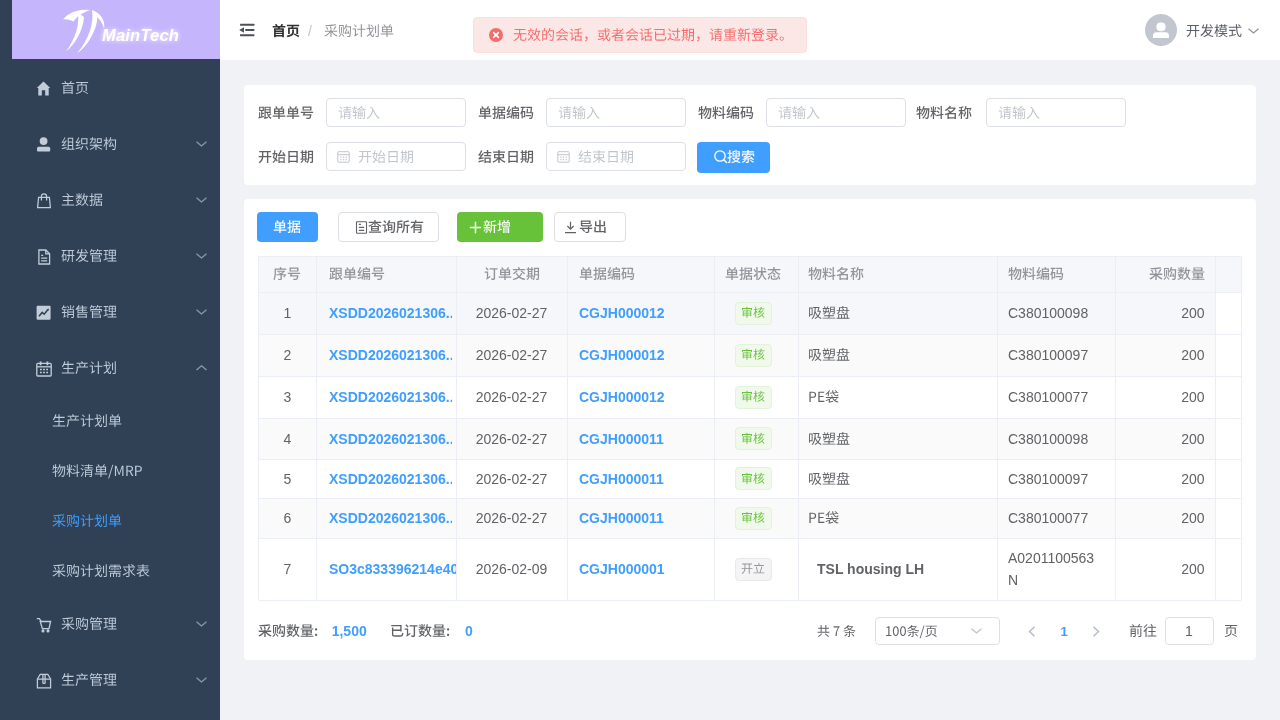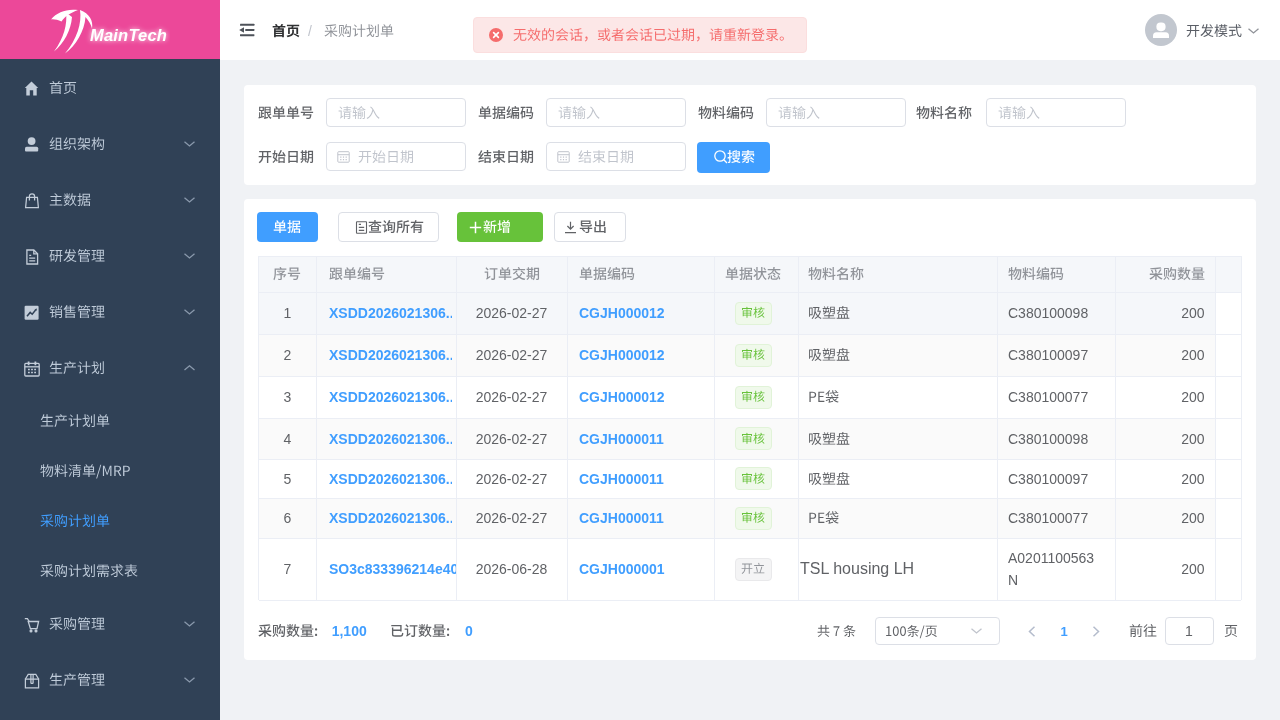"MainTech" div.abs { background: #ec4899 -> #c4b5fd; left: 0 -> 12px }
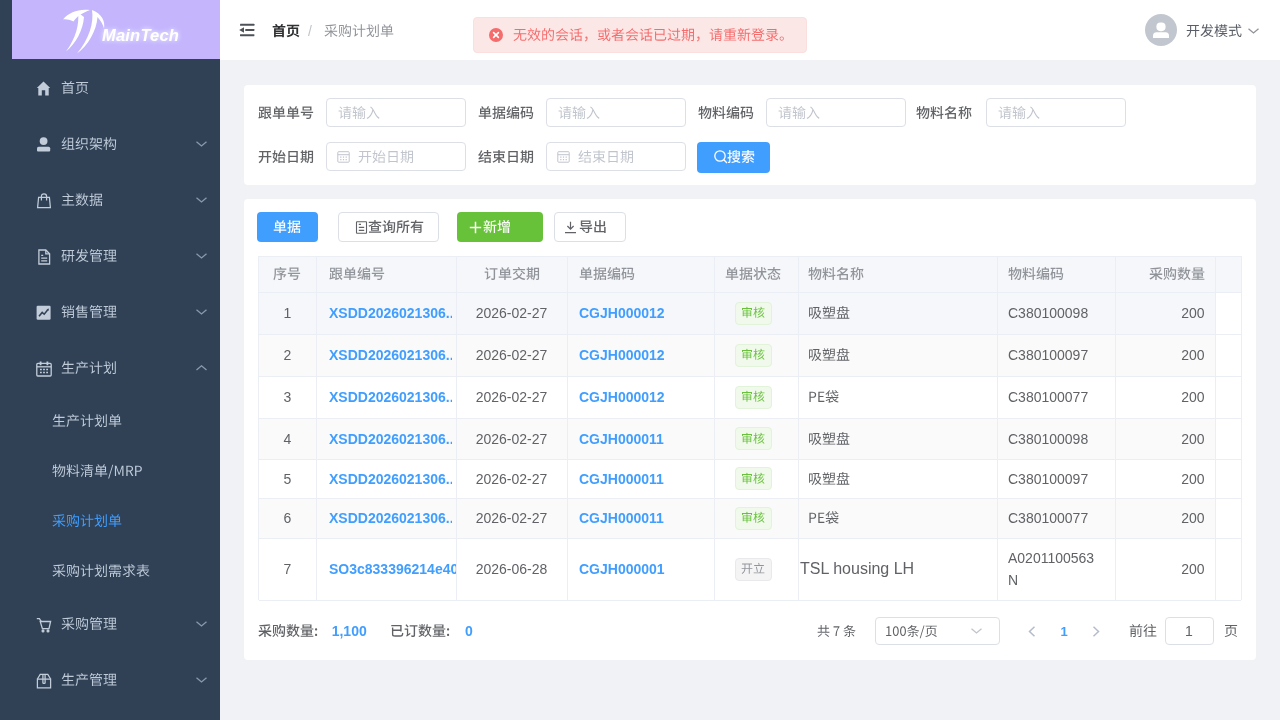"2026-06-28" div { text: 2026-06-28 -> 2026-02-09 }
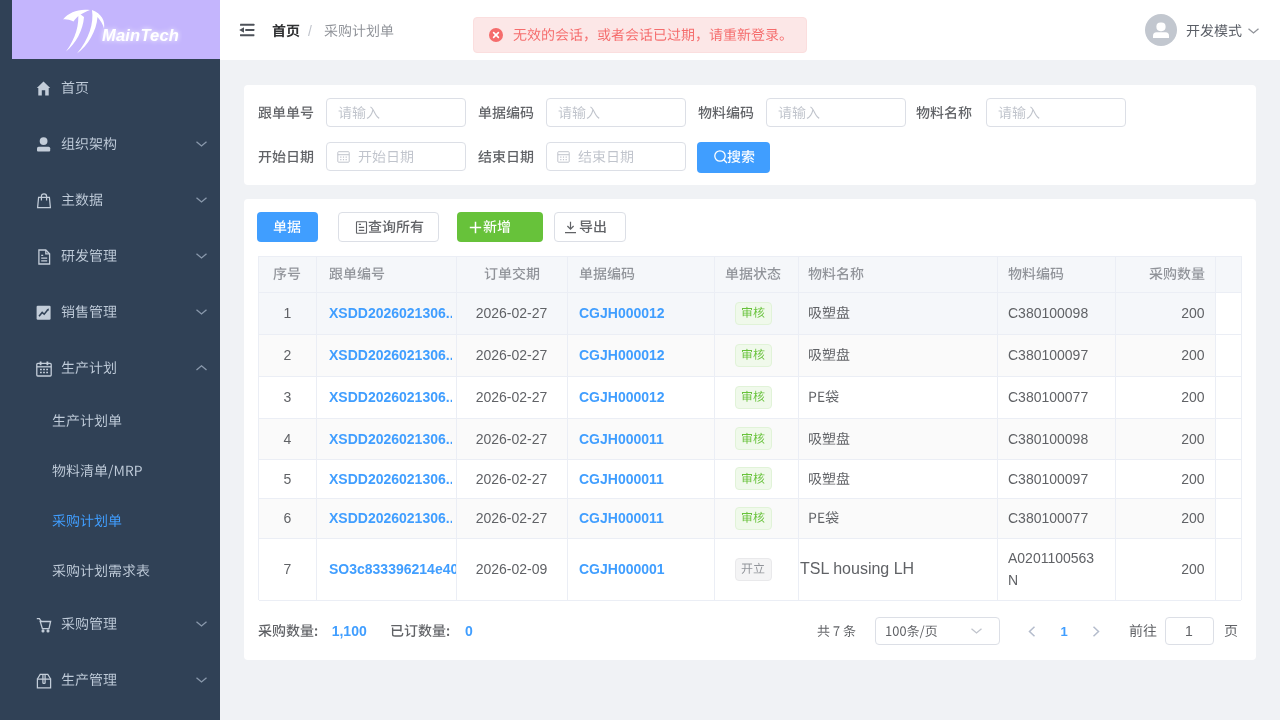"TSL housing LH" div { font-size: 16px -> 14px; font-weight: 400 -> 700; left: 556px -> 573px }
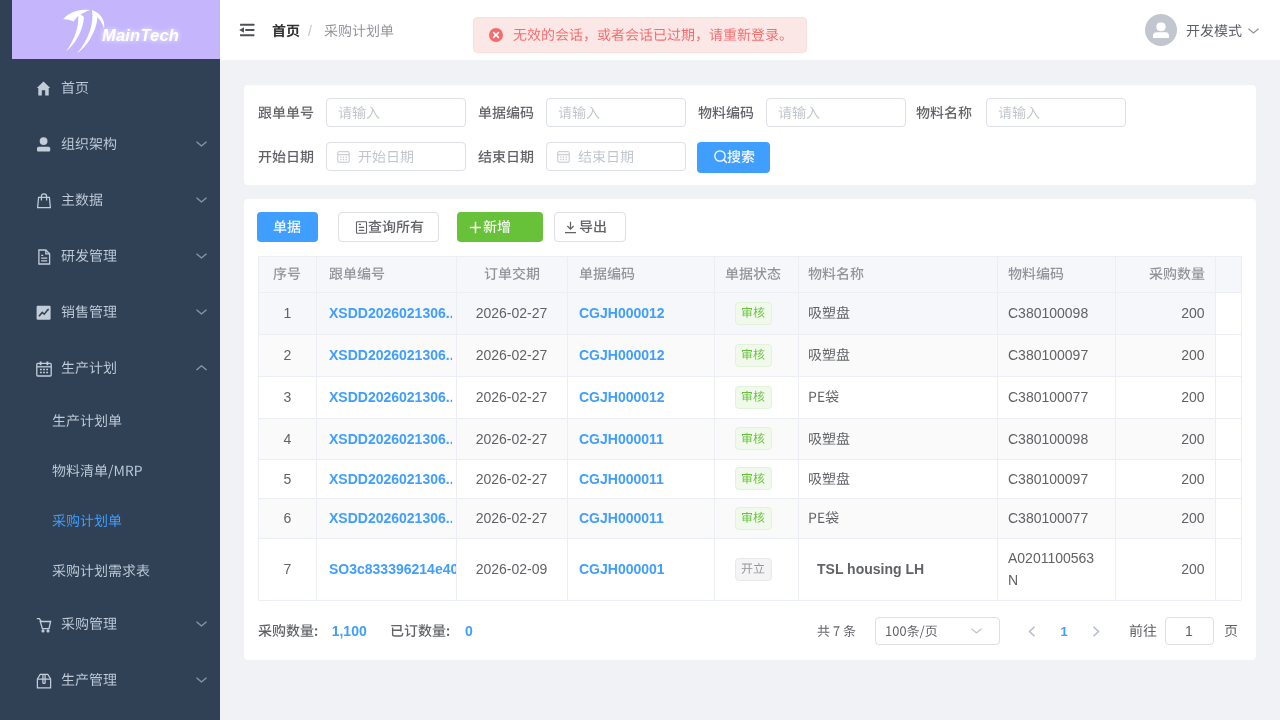"1,100" div { text: 1,100 -> 1,500 }
